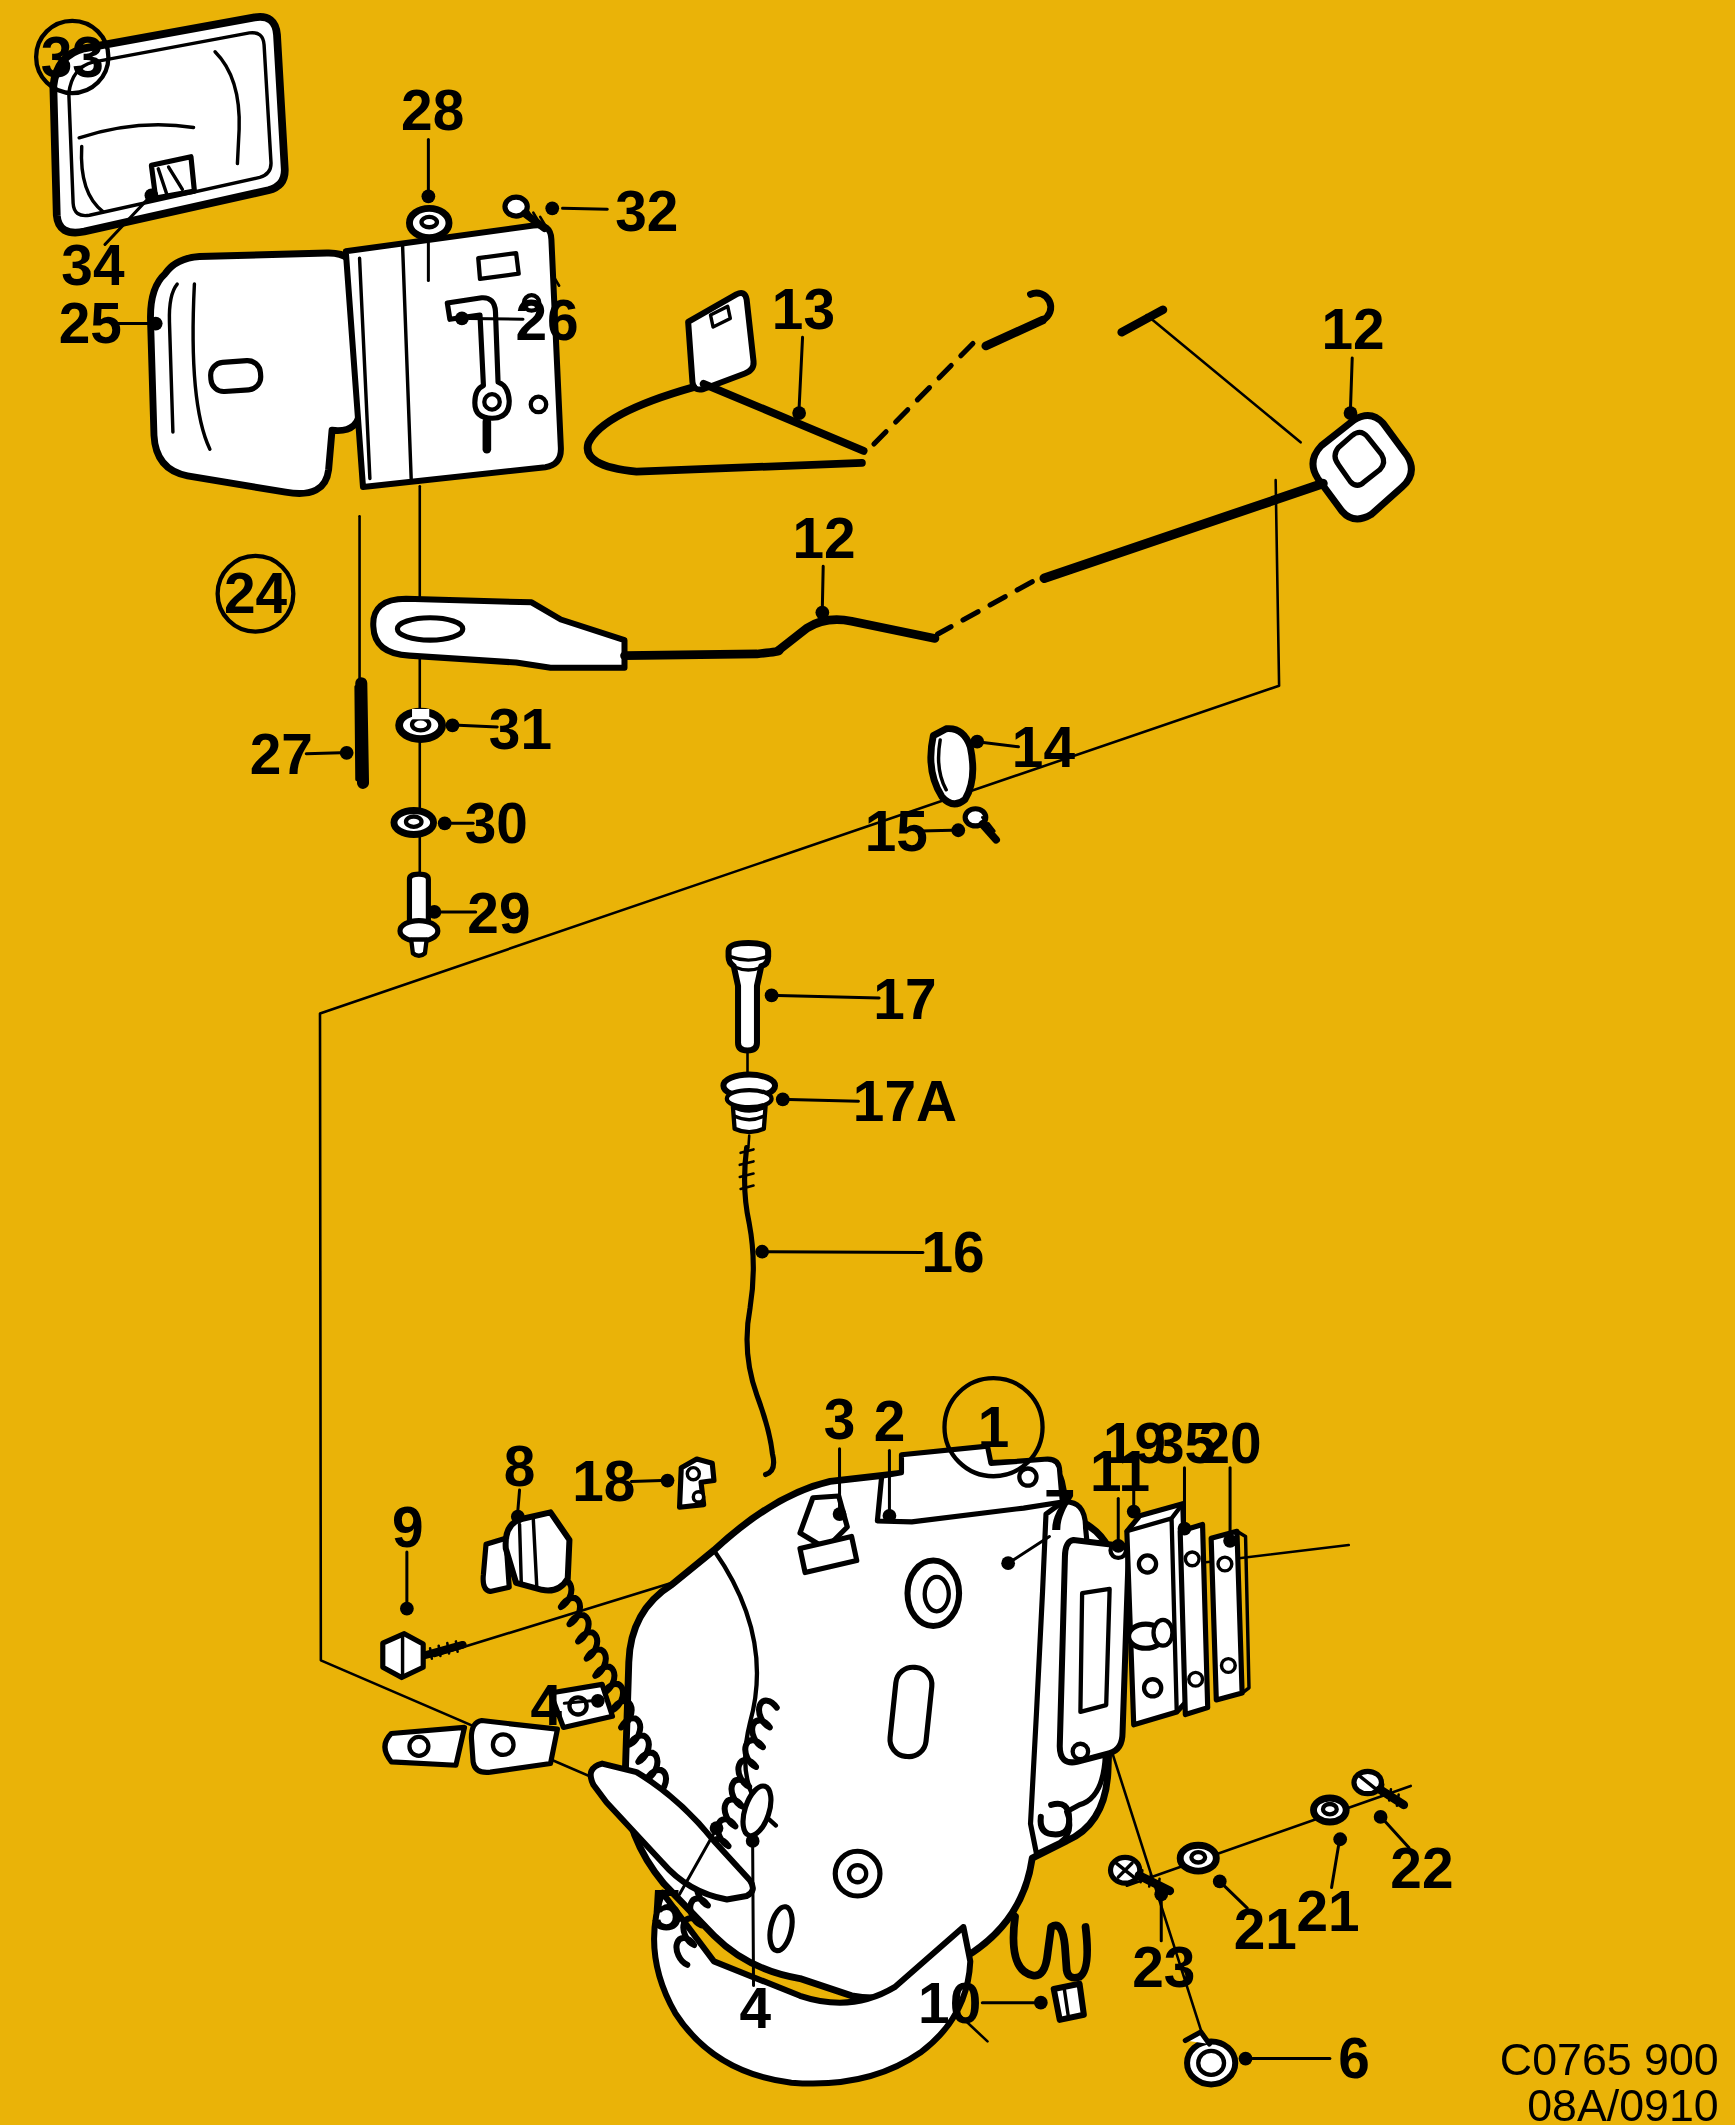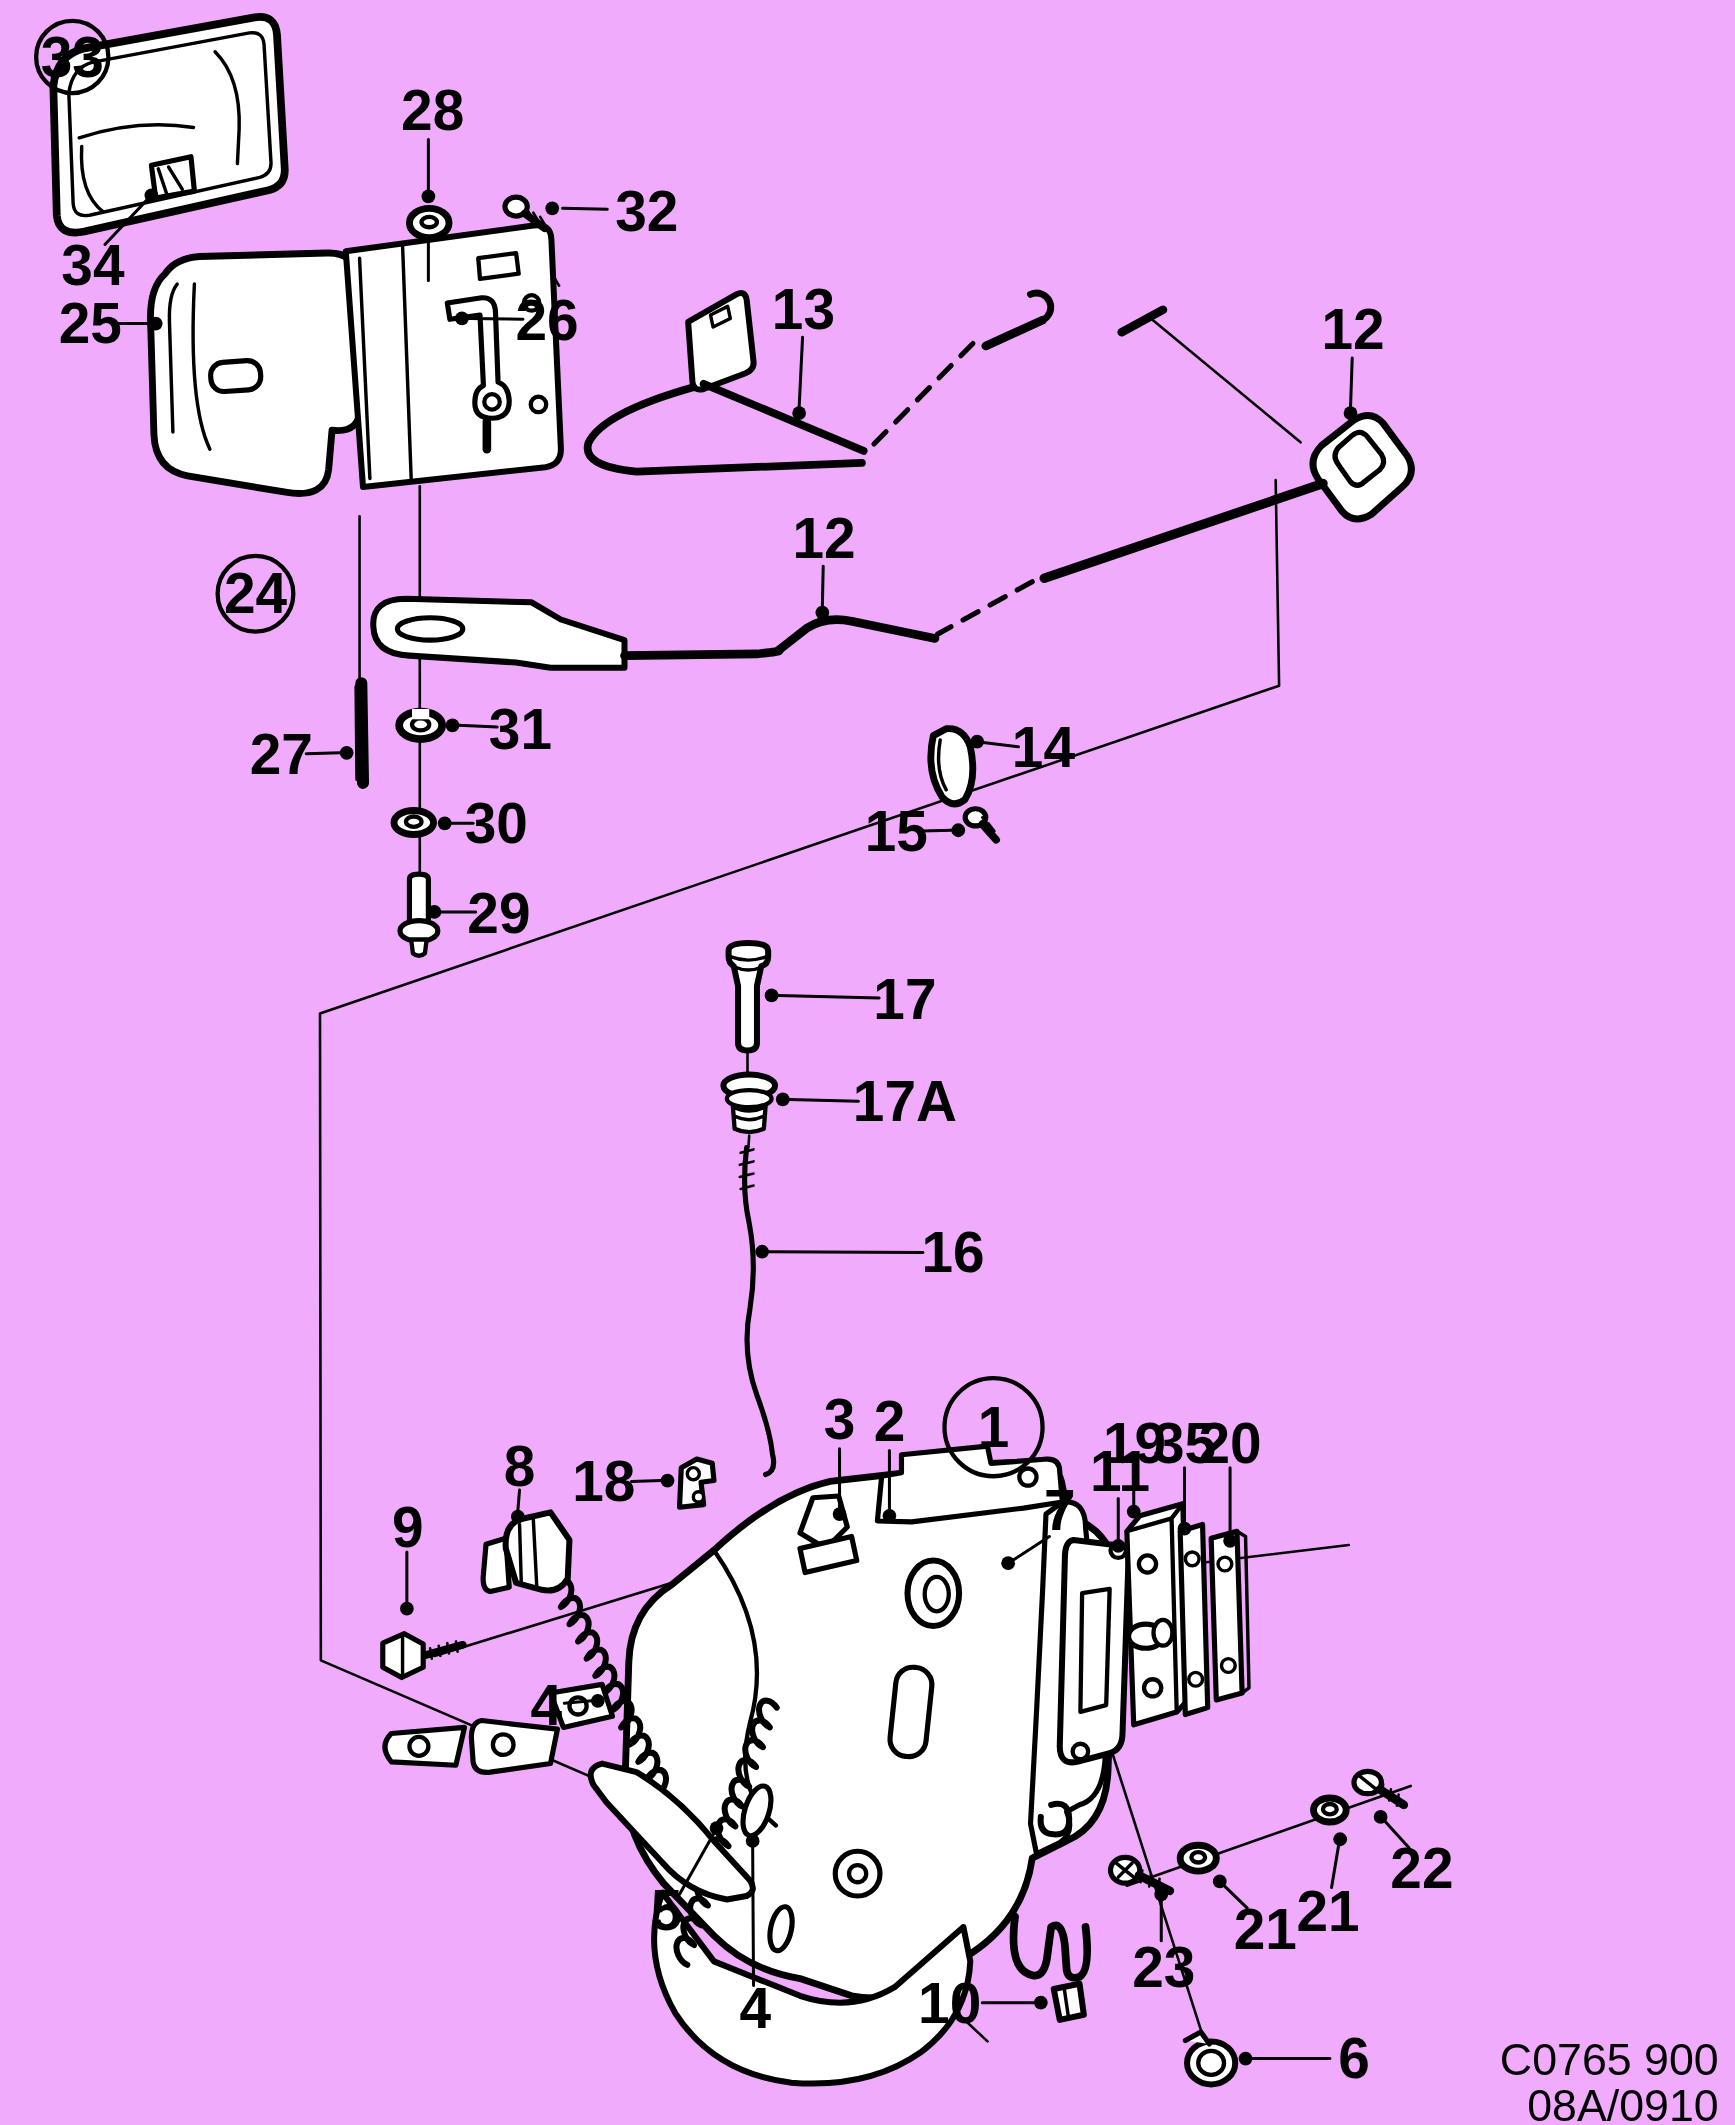"33" .stage { background: #f0abfc -> #eab308 }
